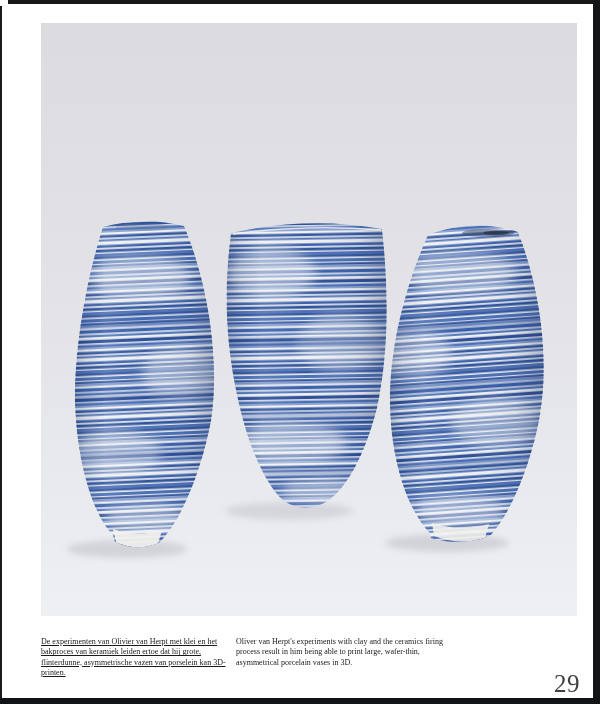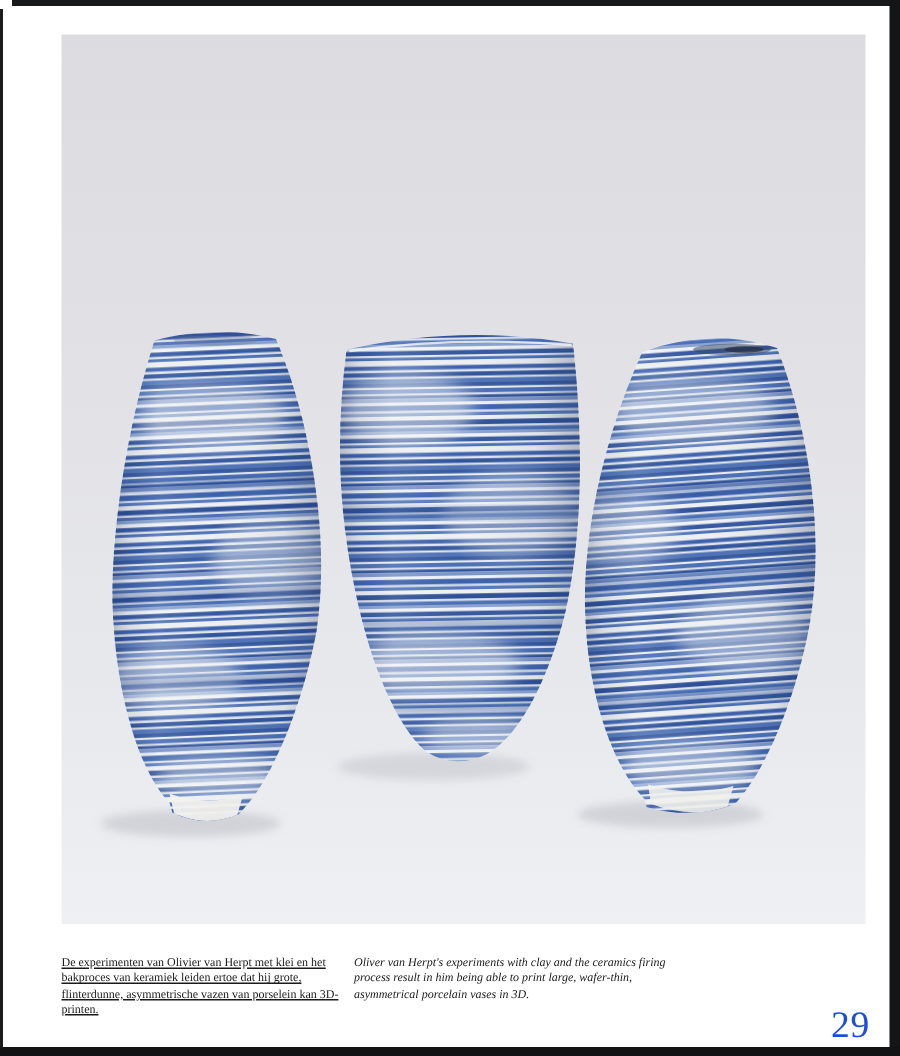"Oliver van Herpt's experiments with" .caption-en { font-style: italic -> none }
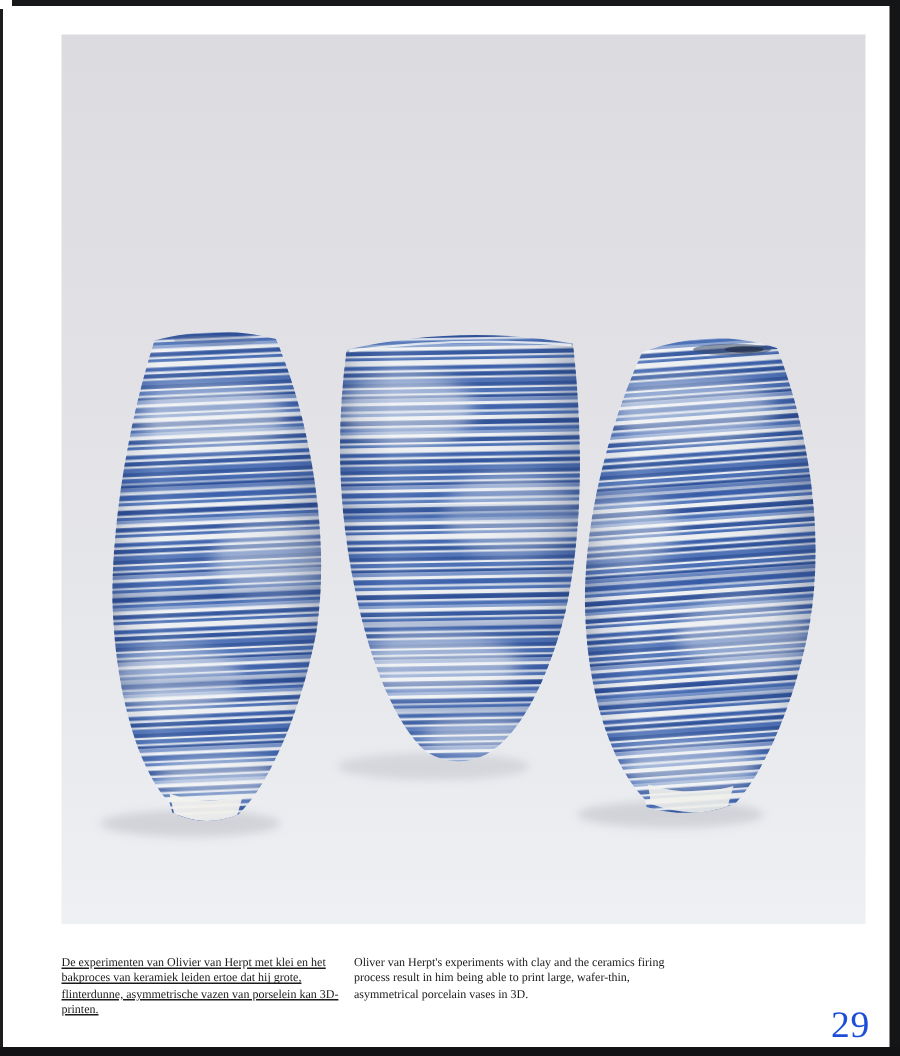"29" .page-number { color: #1d4ed8 -> #404040 }
